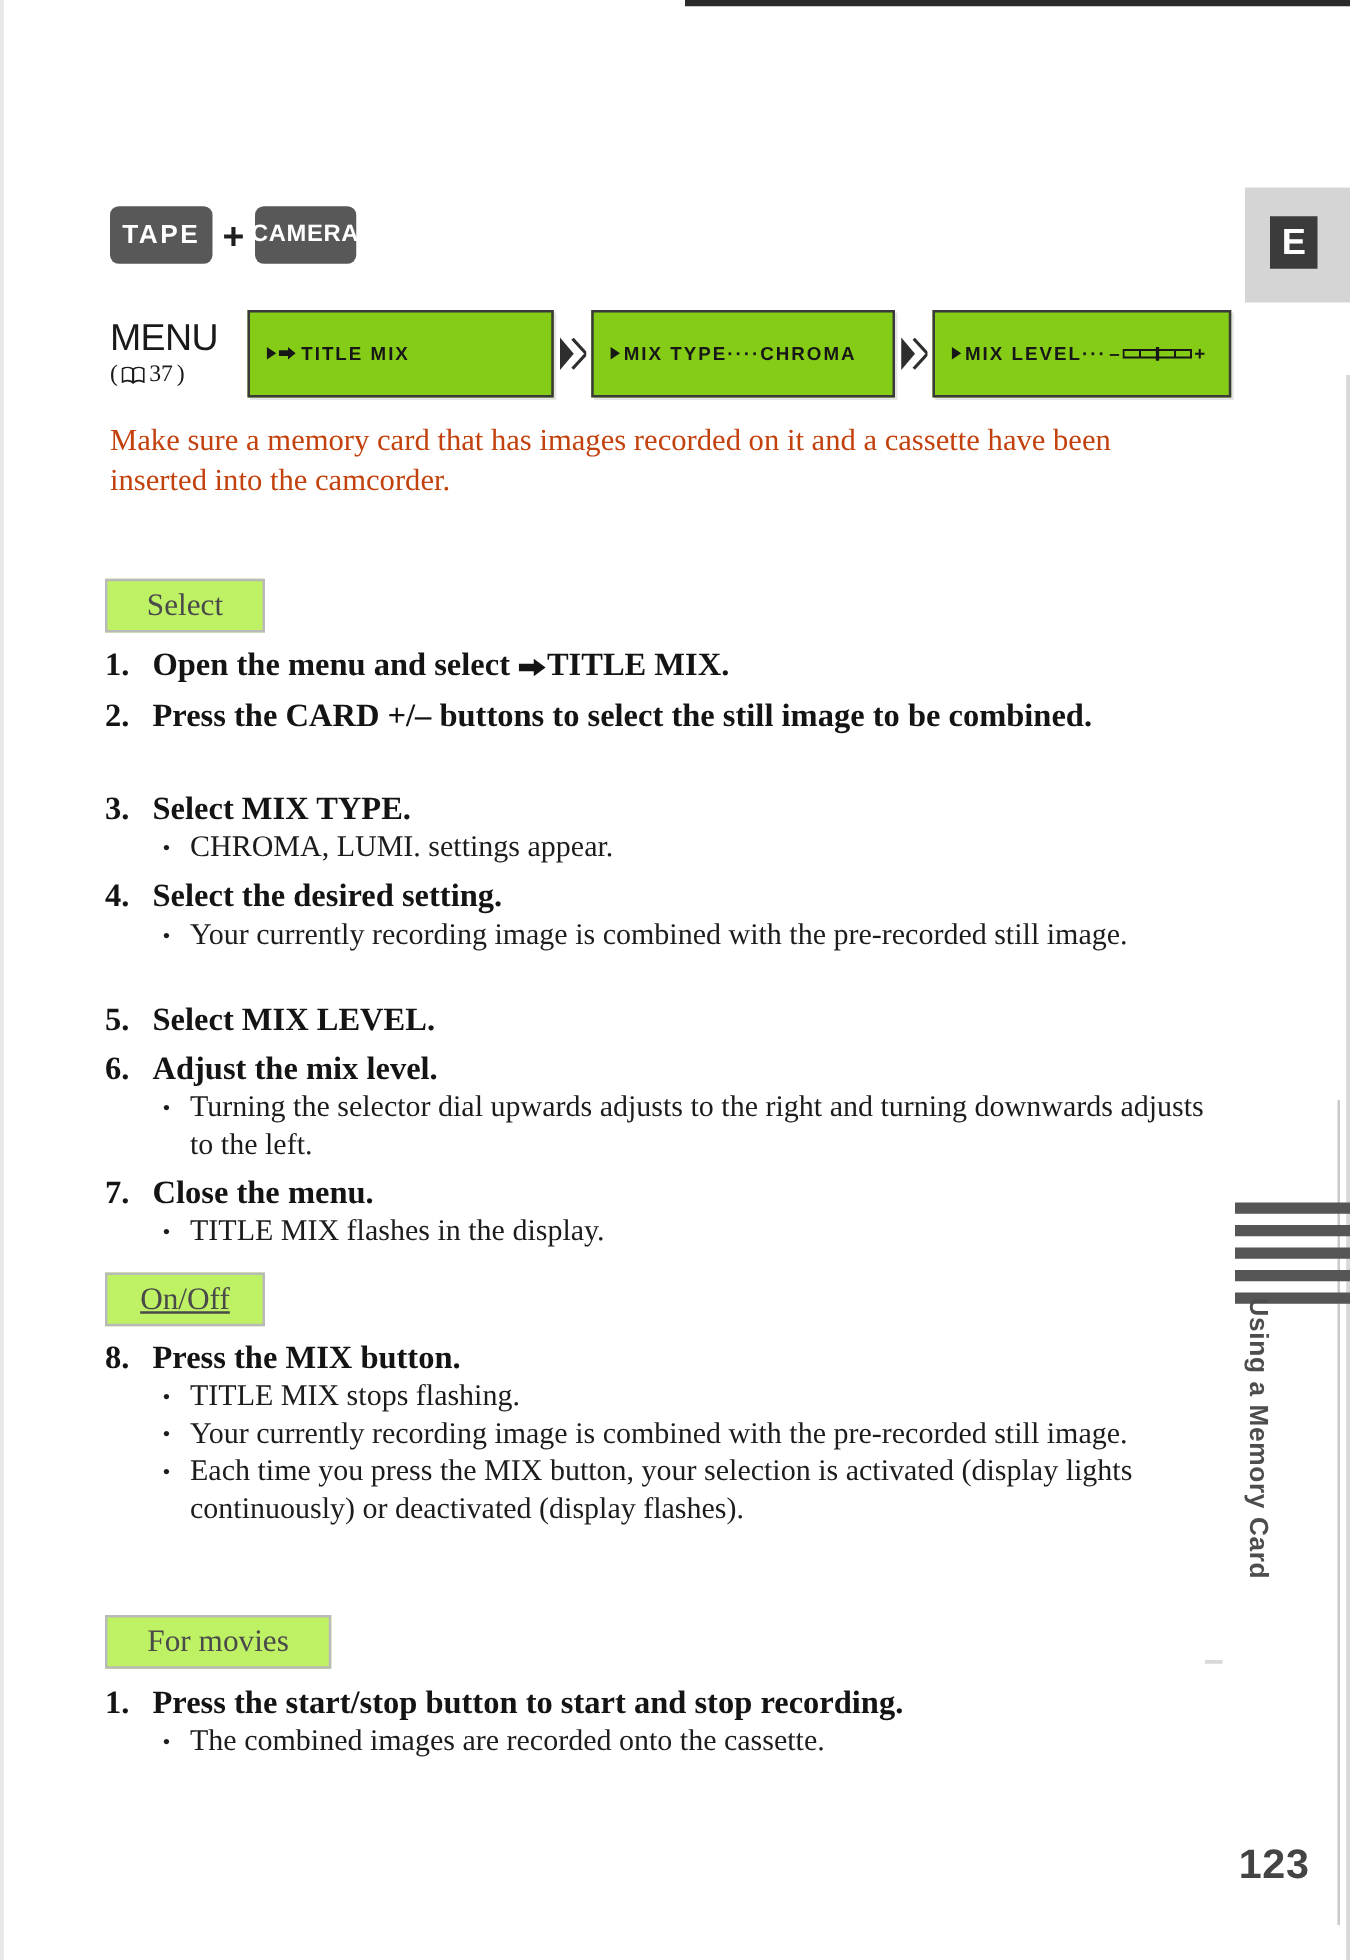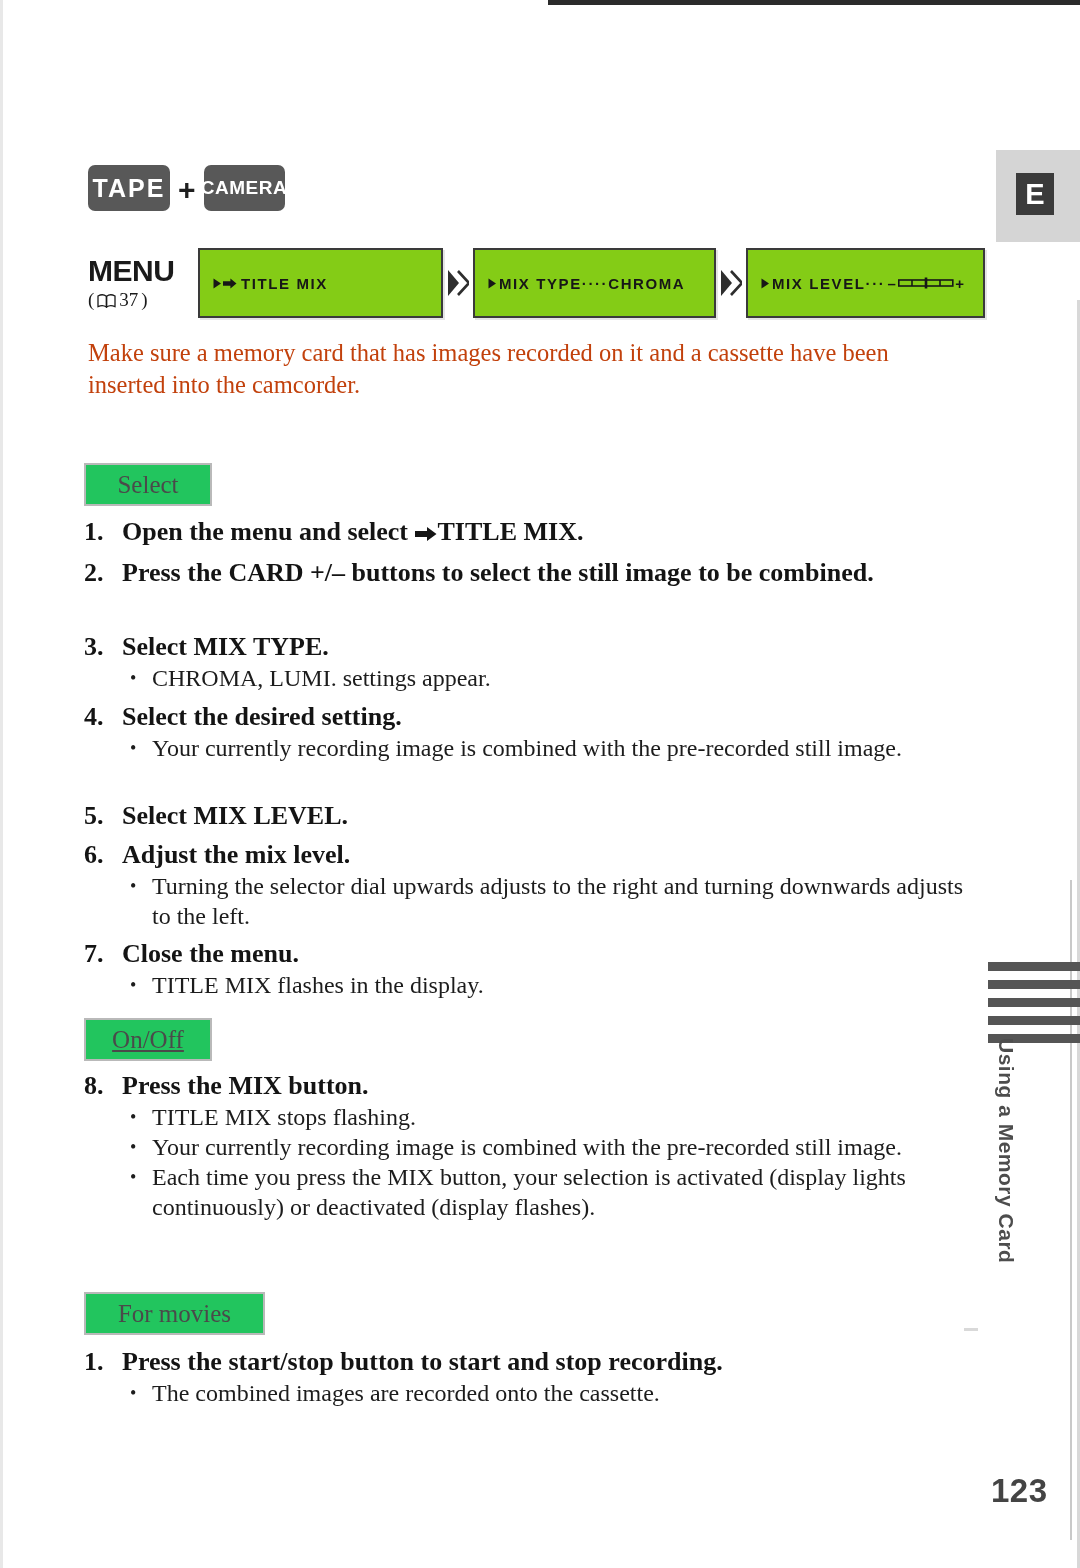"TAPE" .badge-tape { font-size: 25px -> 21px }
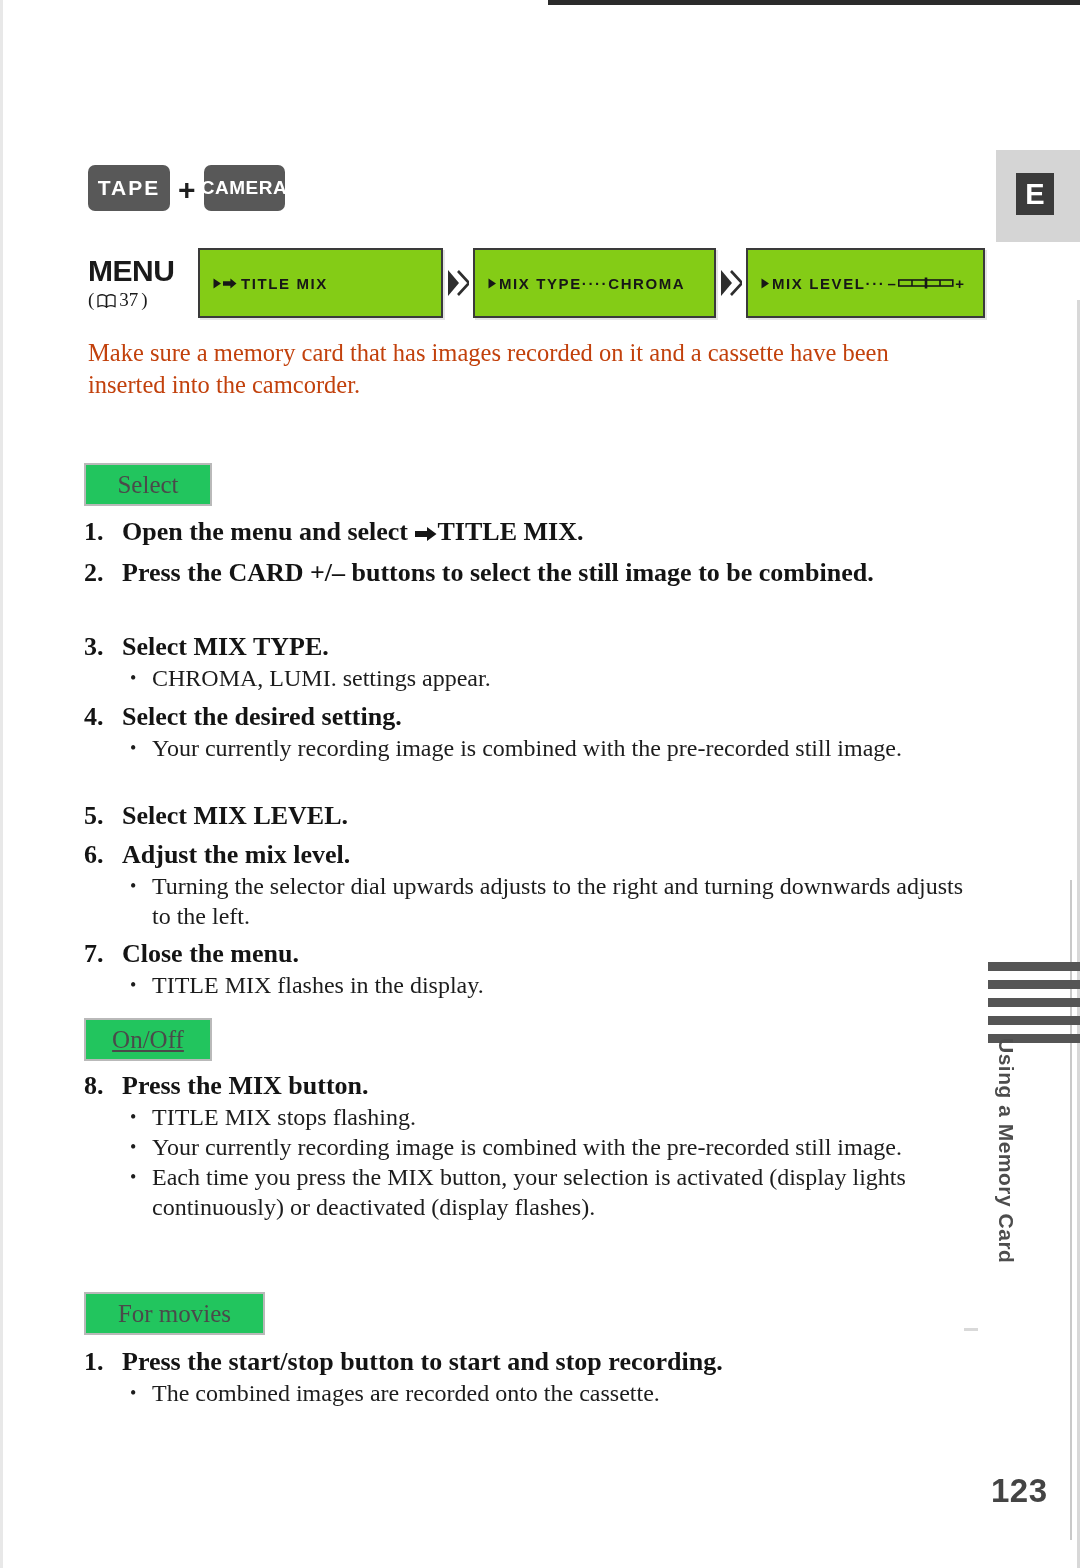"MENU" .menu-word { font-weight: bold -> normal }
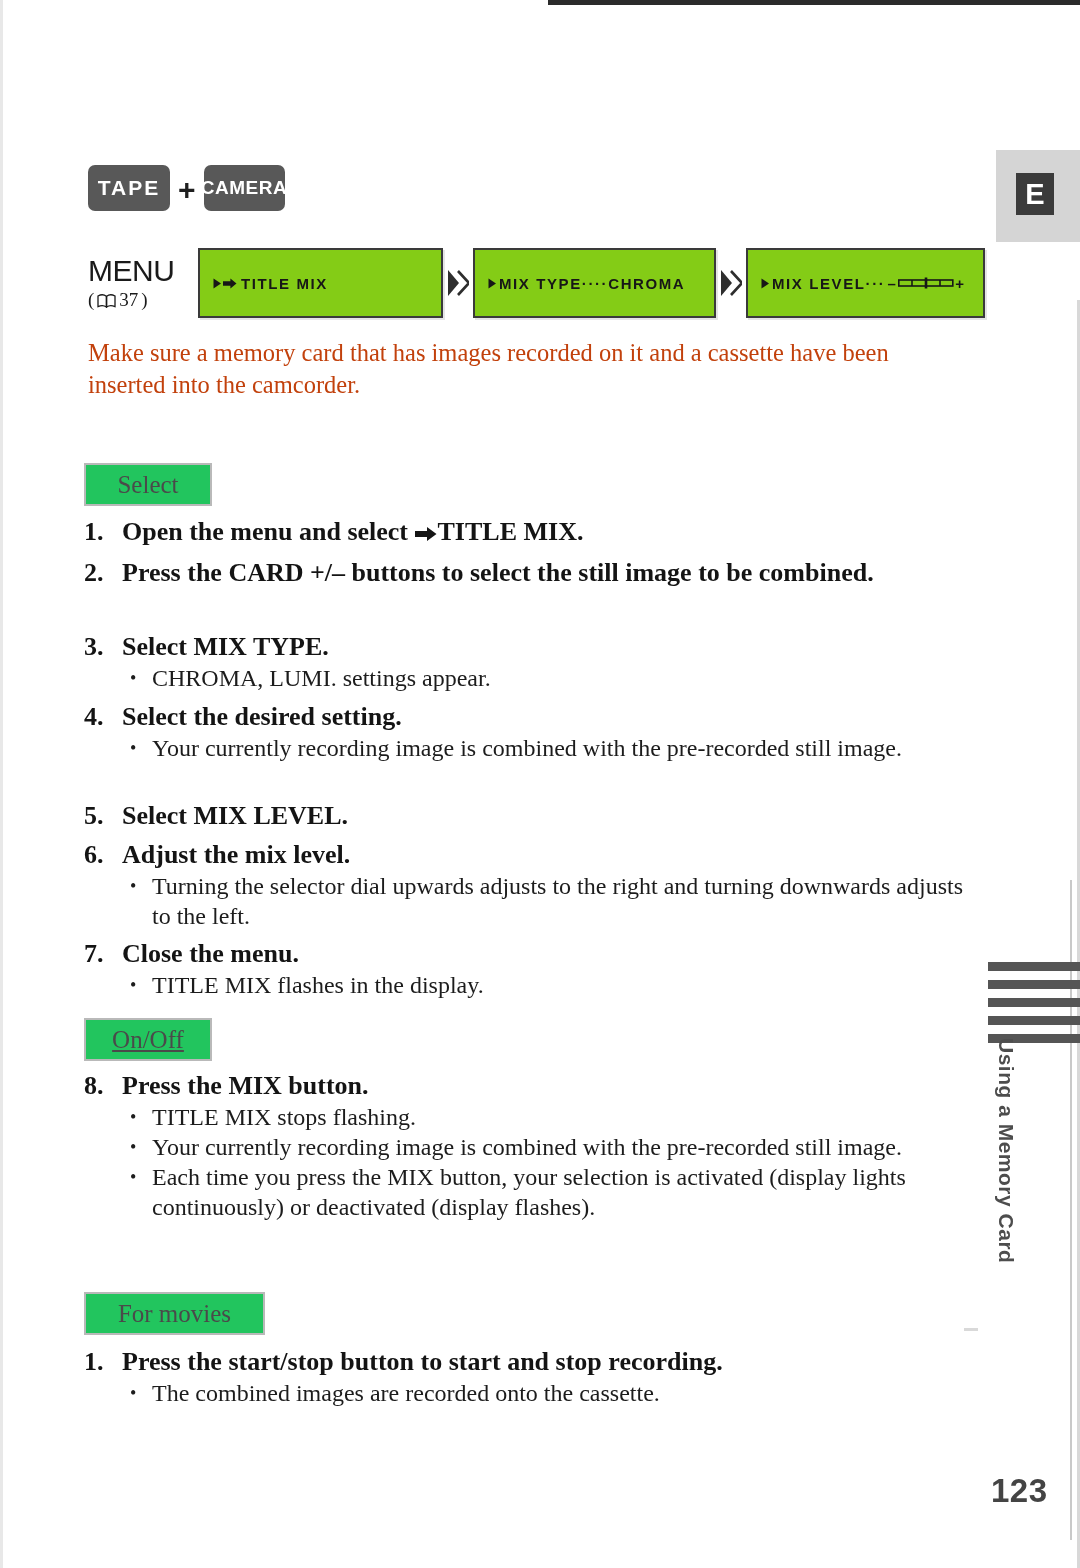"Select" .tagbox { background: #22c55e -> #bef264 }
